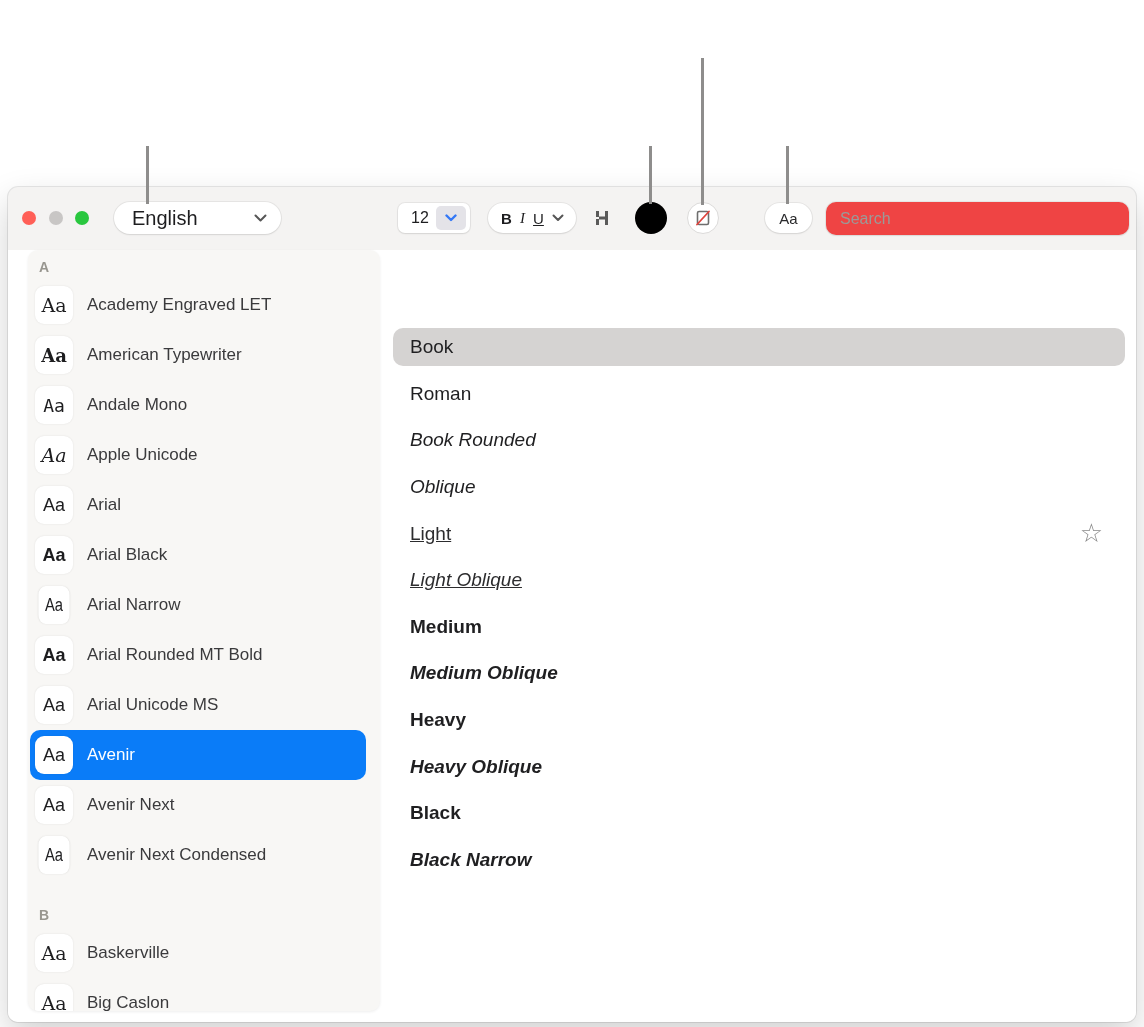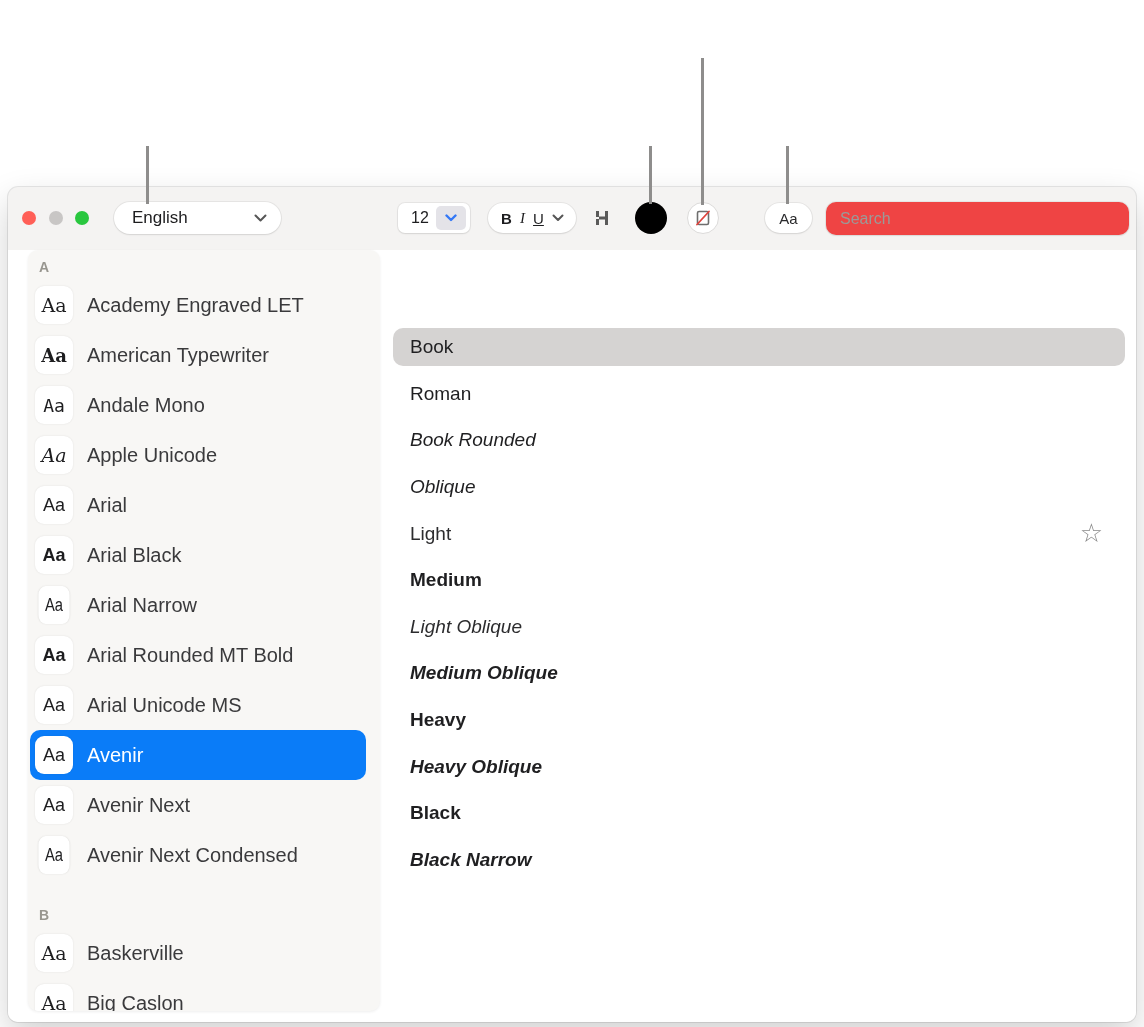"English" .lang-popup { font-size: 17px -> 20px }
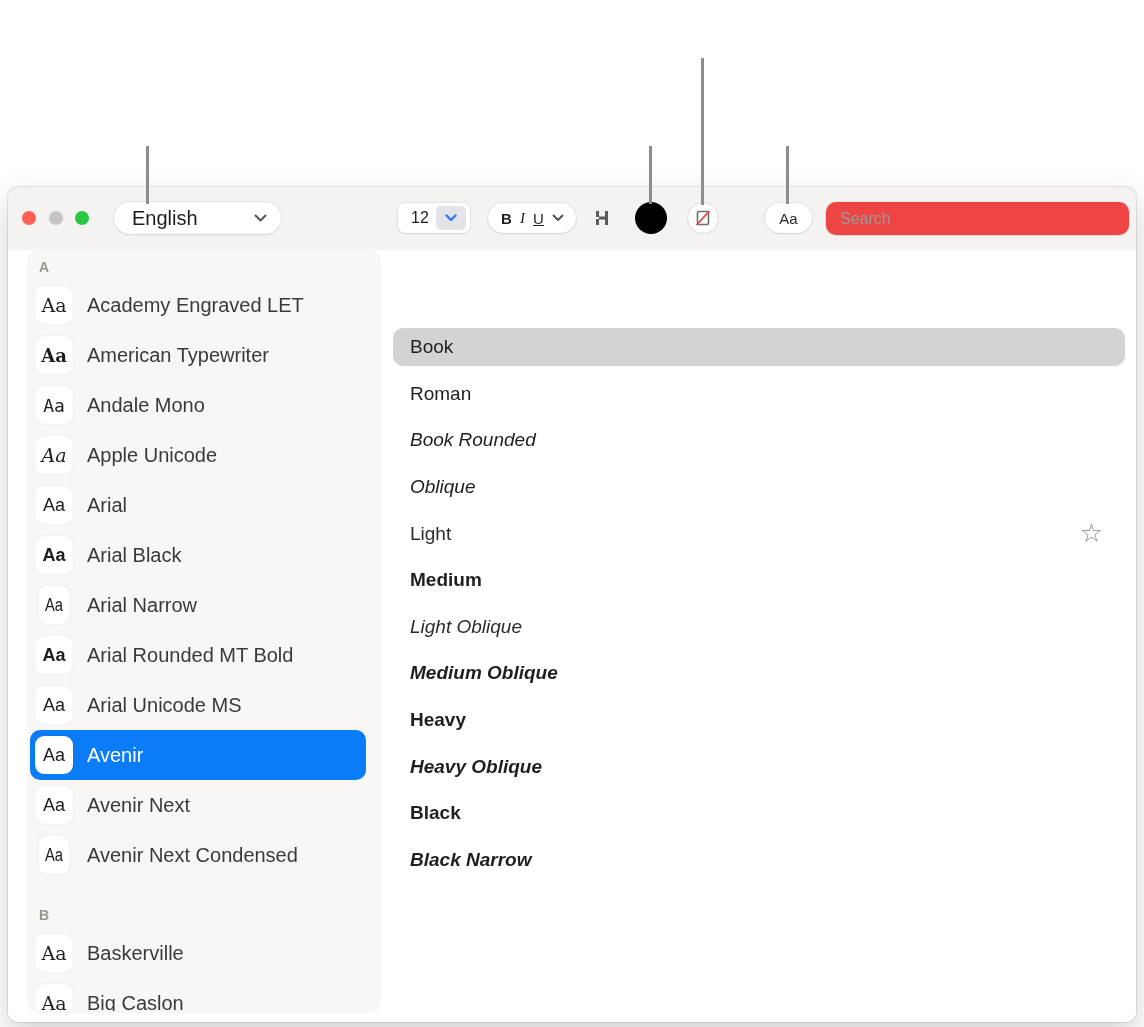"Academy Engraved LET" .side-label { font-size: 20px -> 17px }
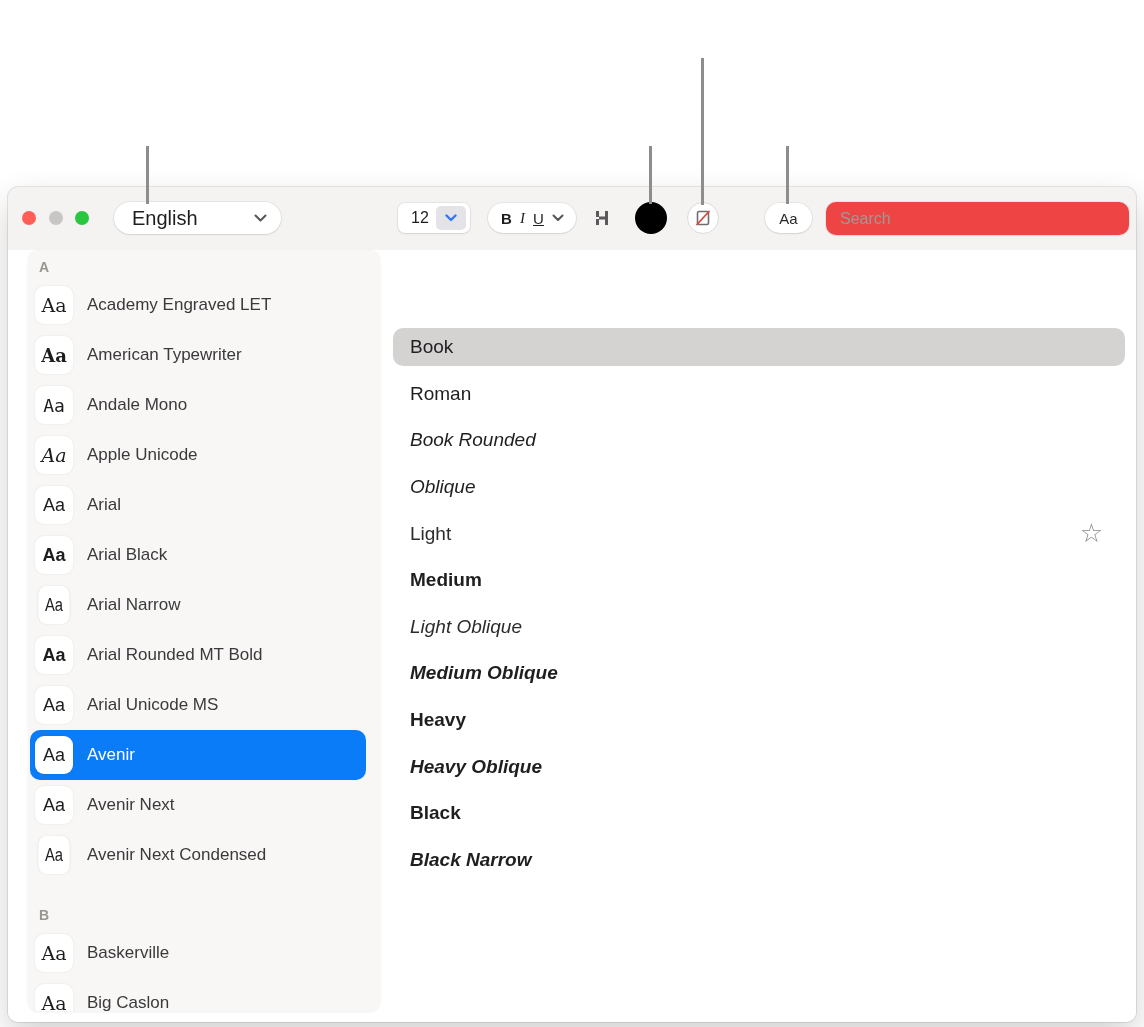"Light" .style-row.w-light { text-decoration: none -> underline }
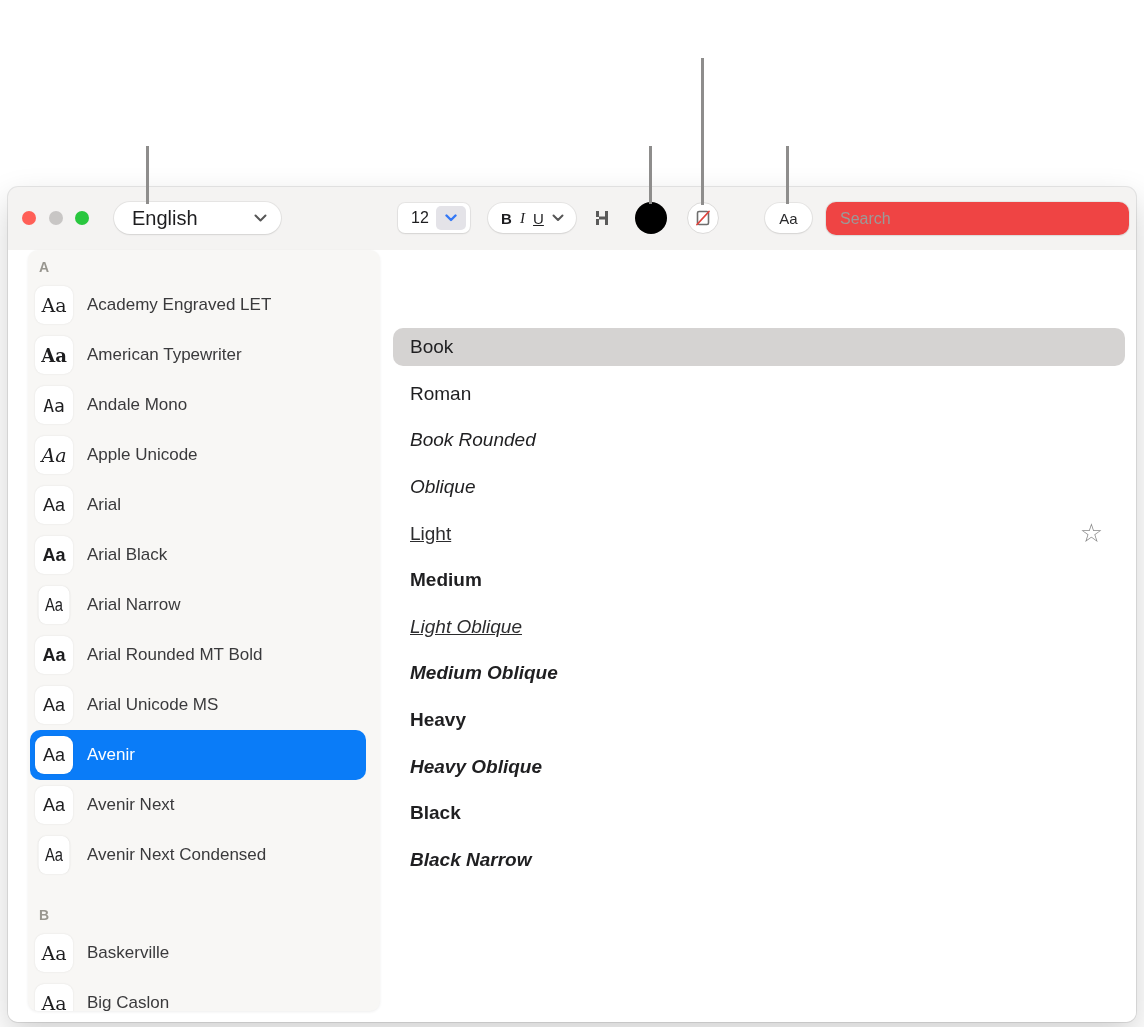"Medium" div.style-row { order: before "Light Oblique" -> after "Light Oblique" }
